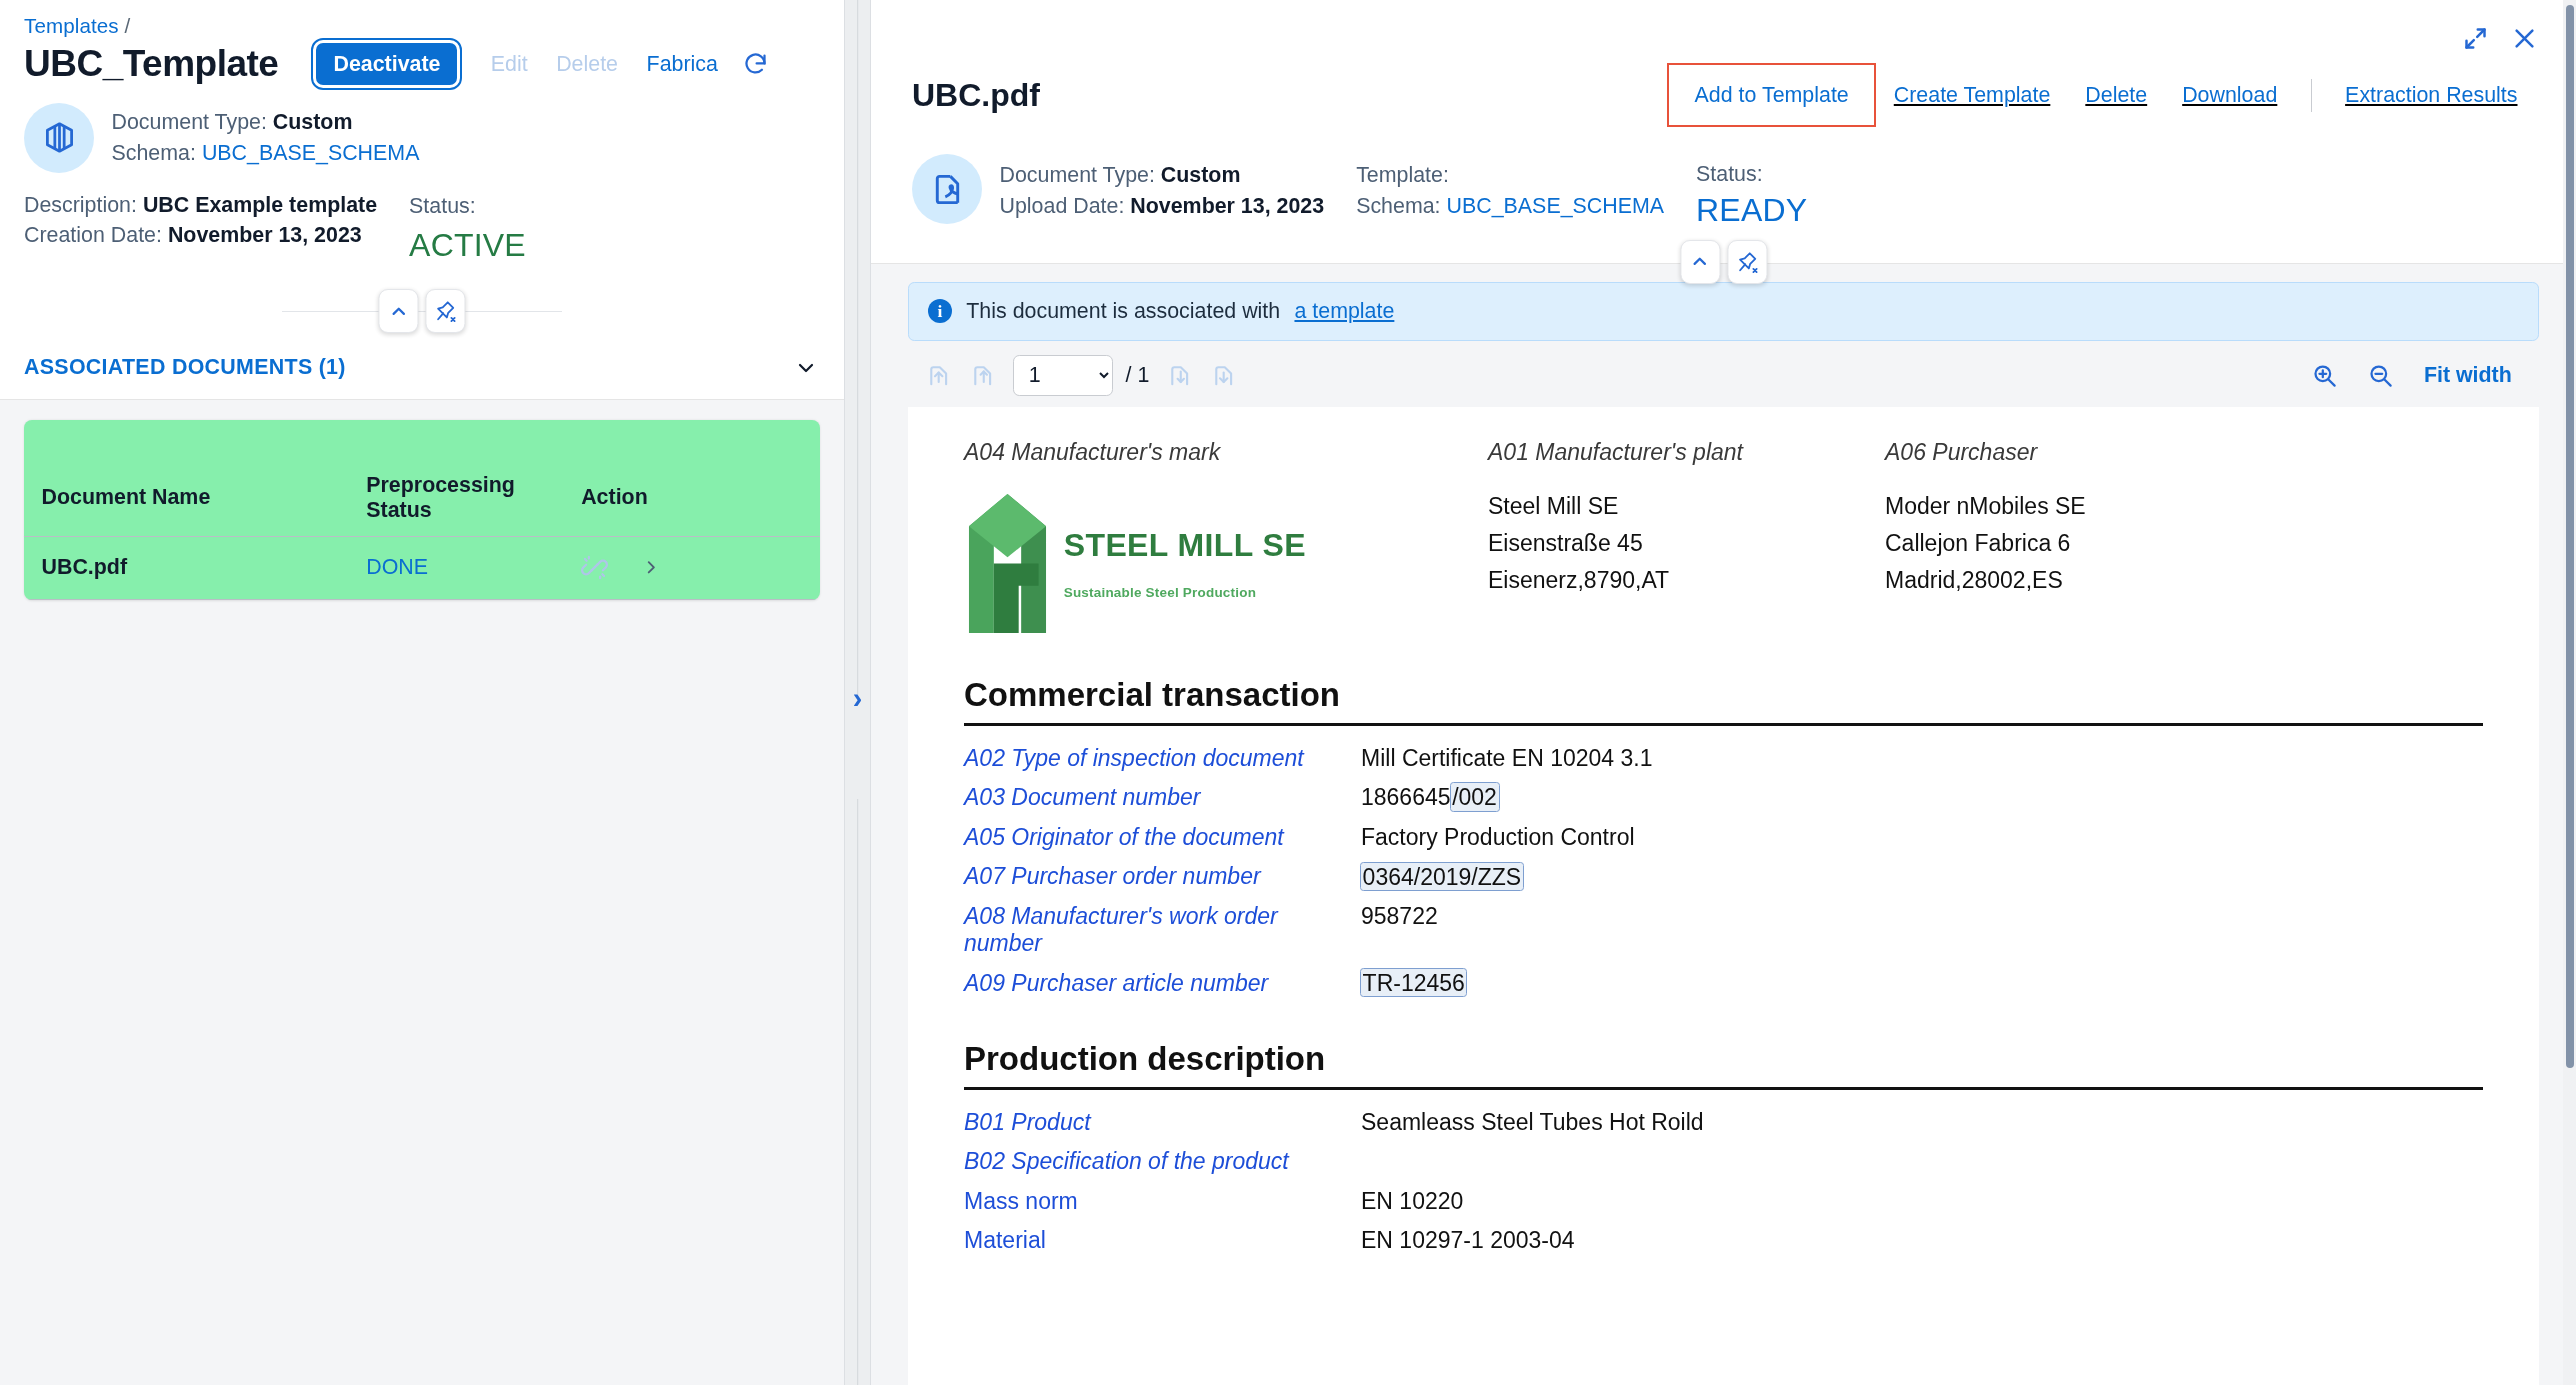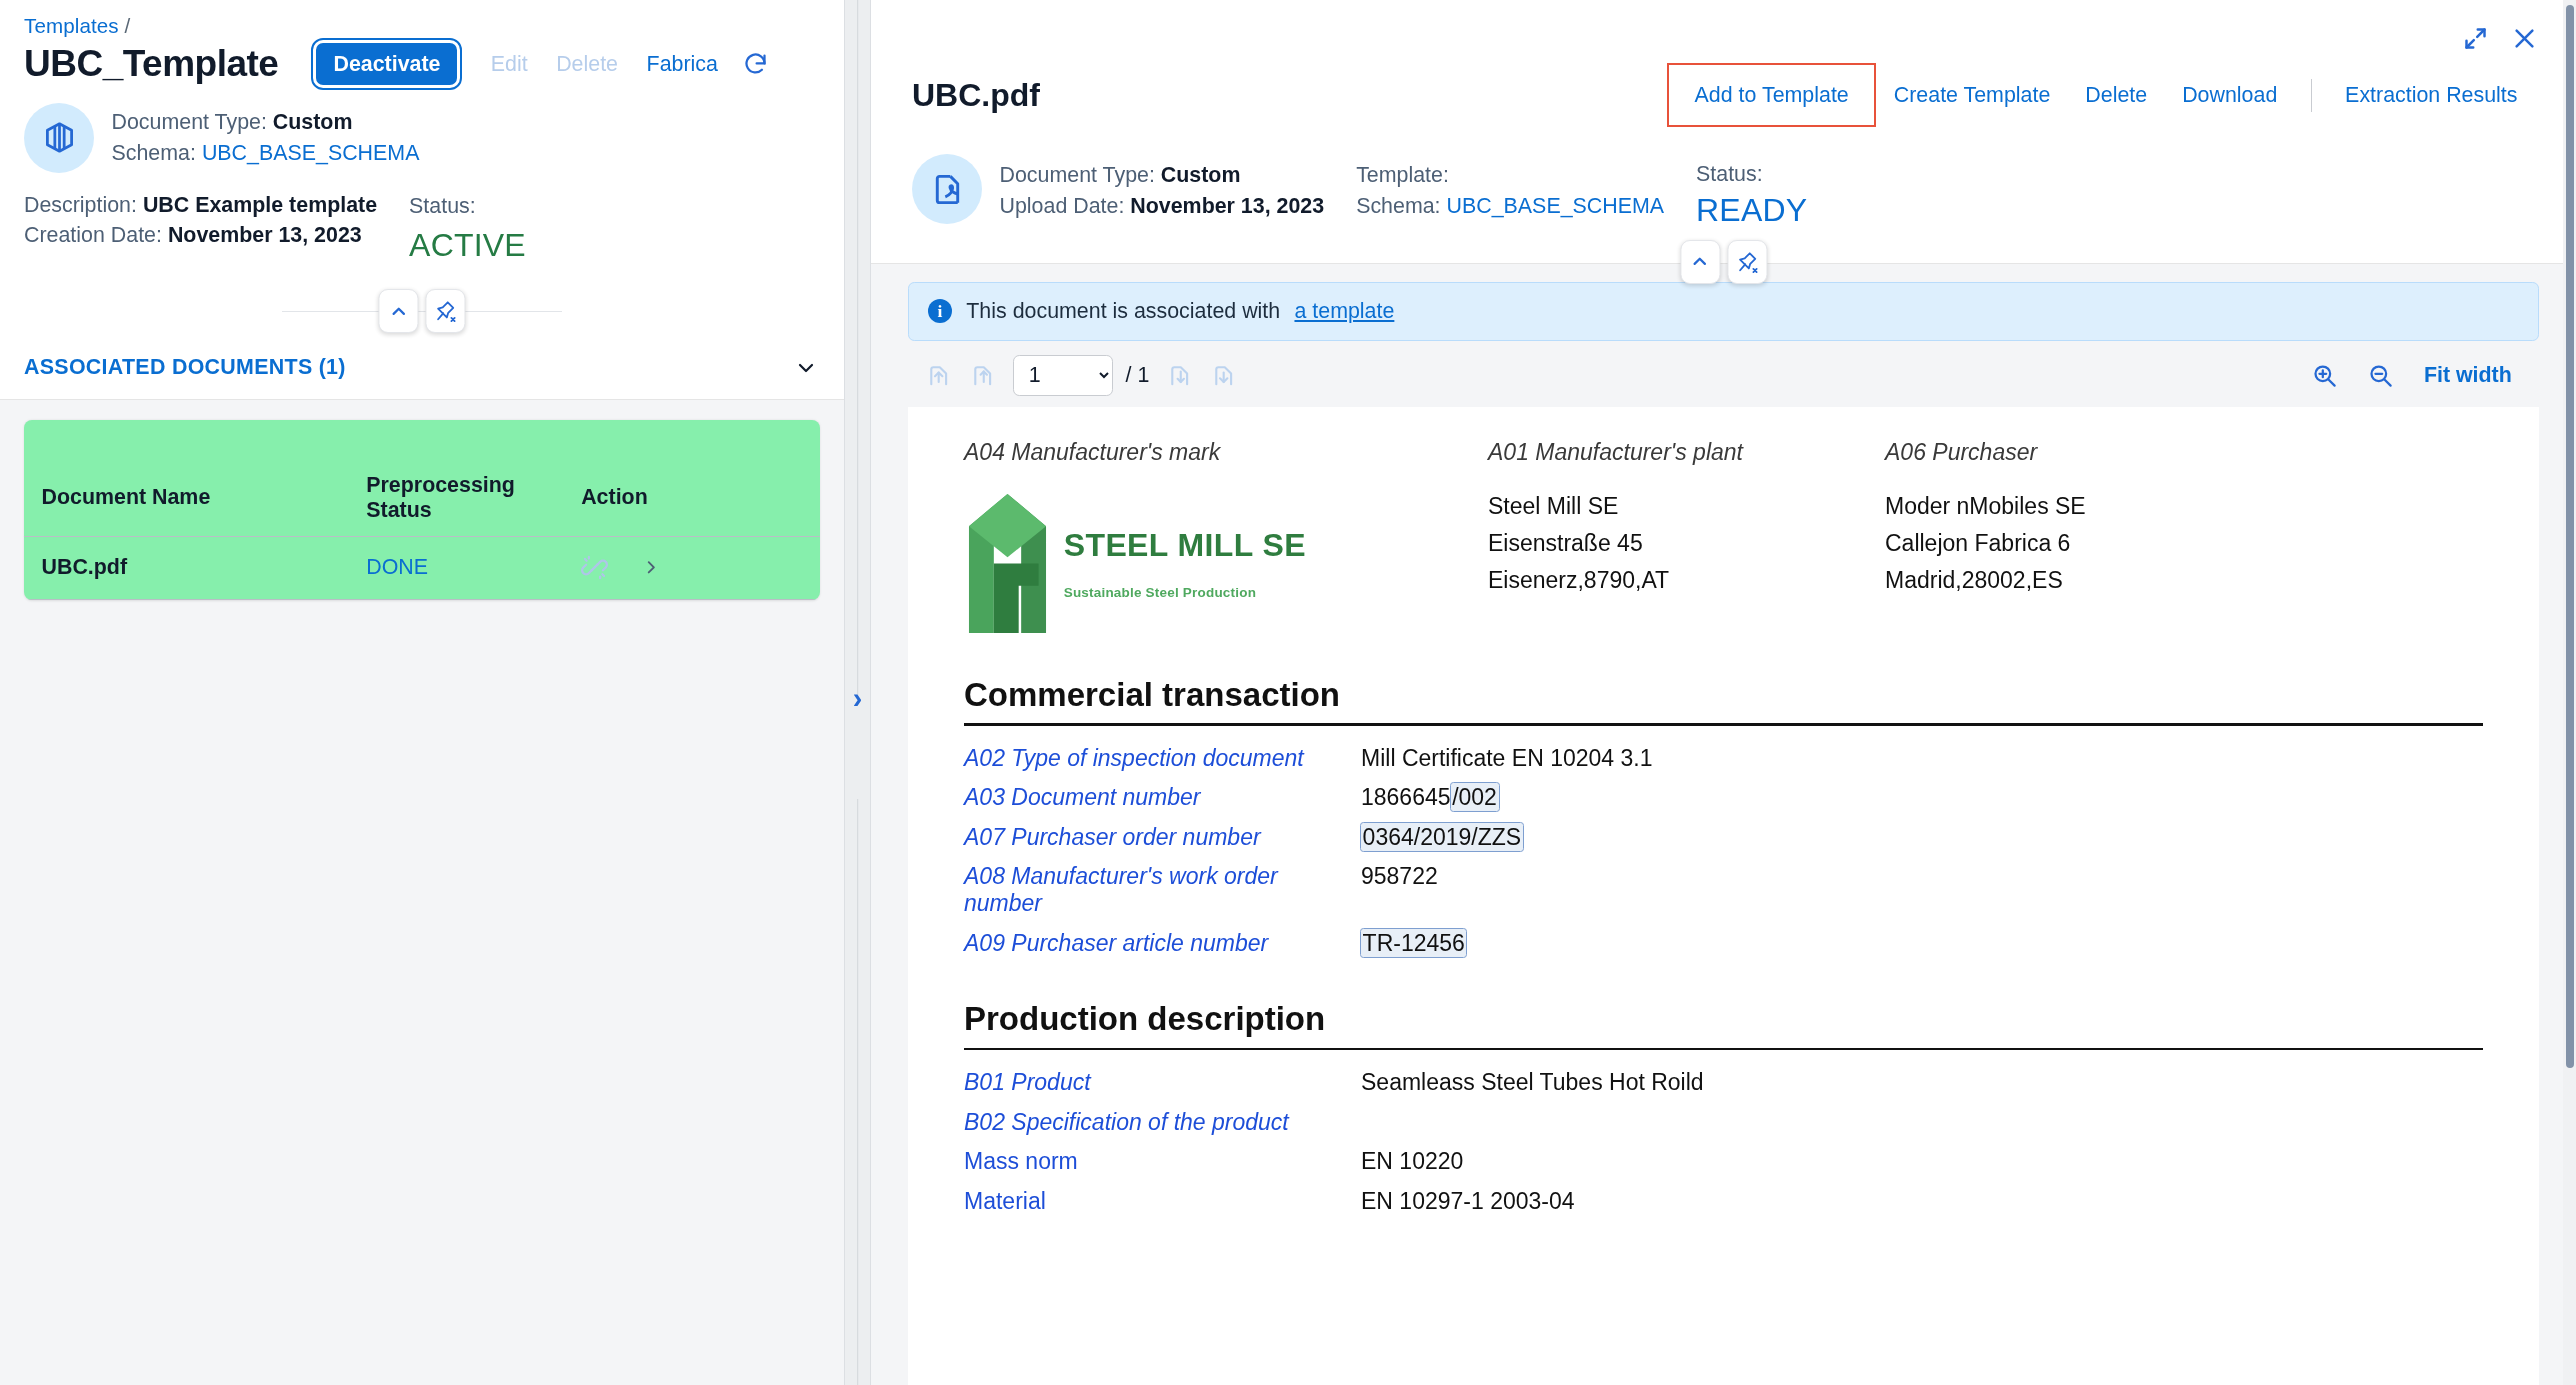"Add to Template" .doc-actions { text-decoration: none -> underline }
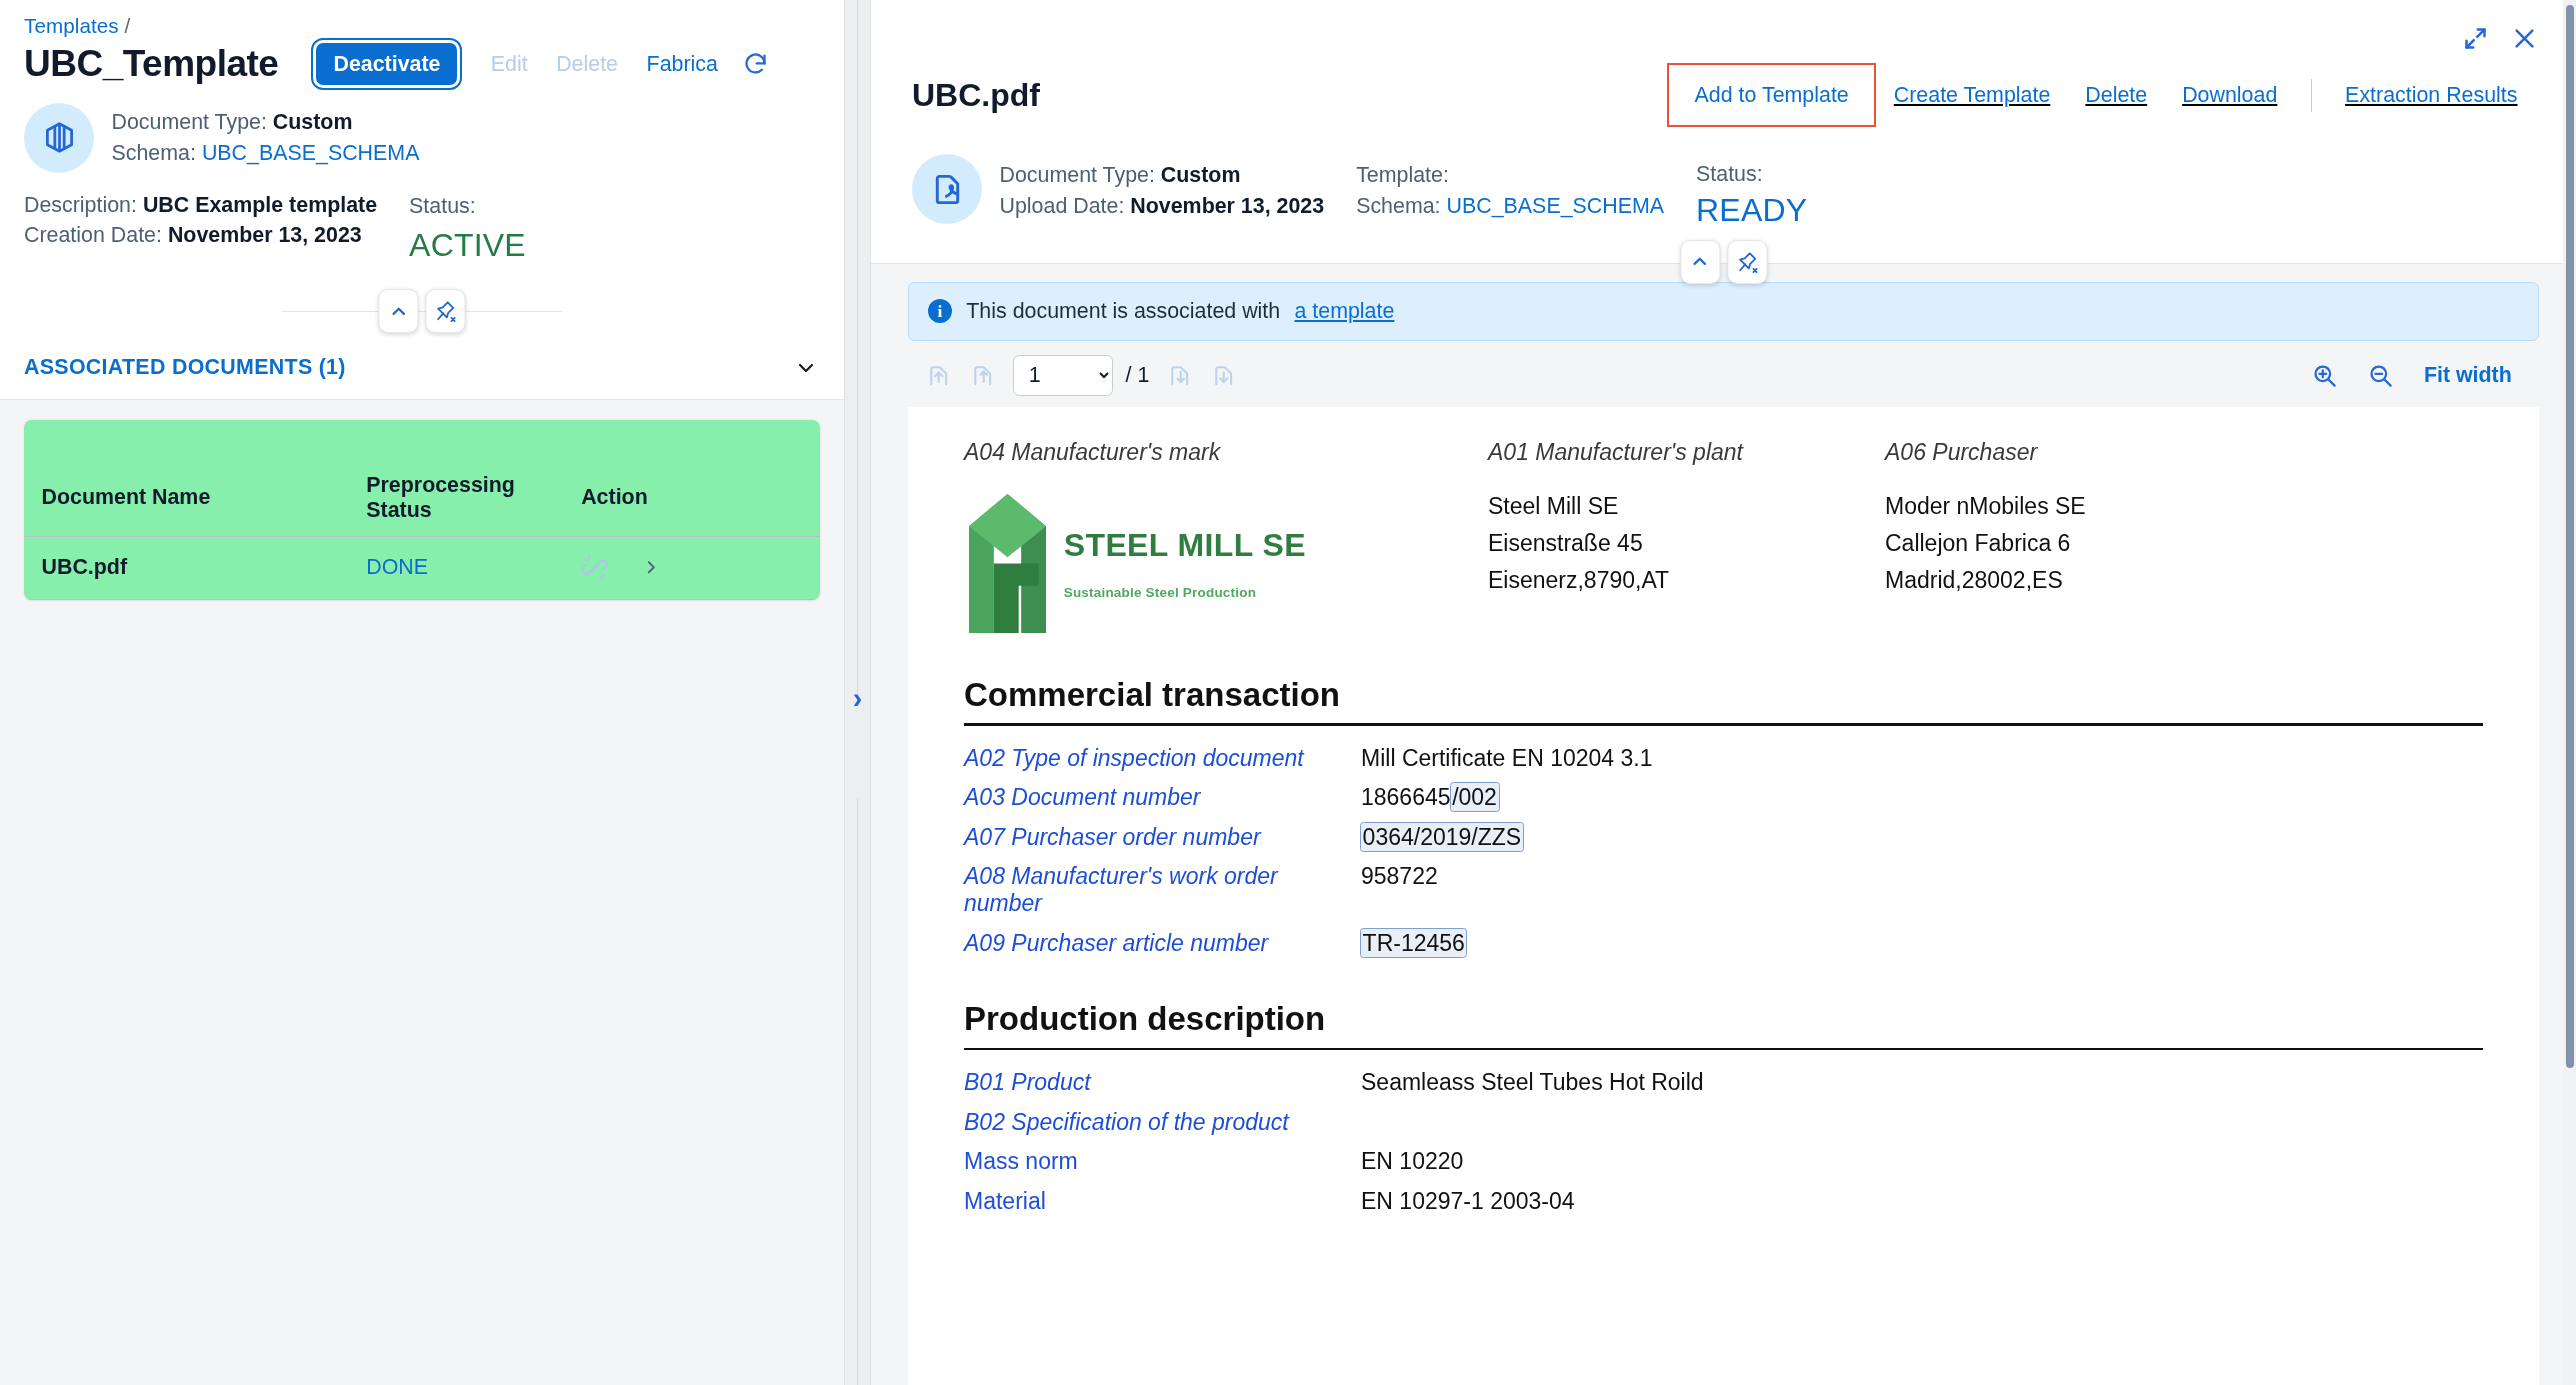"A05 Originator of the document" div.kv-row { html: none -> <div> <div>A05 Originator of the document</div> <div>Factory Production Control</div> </div> }
